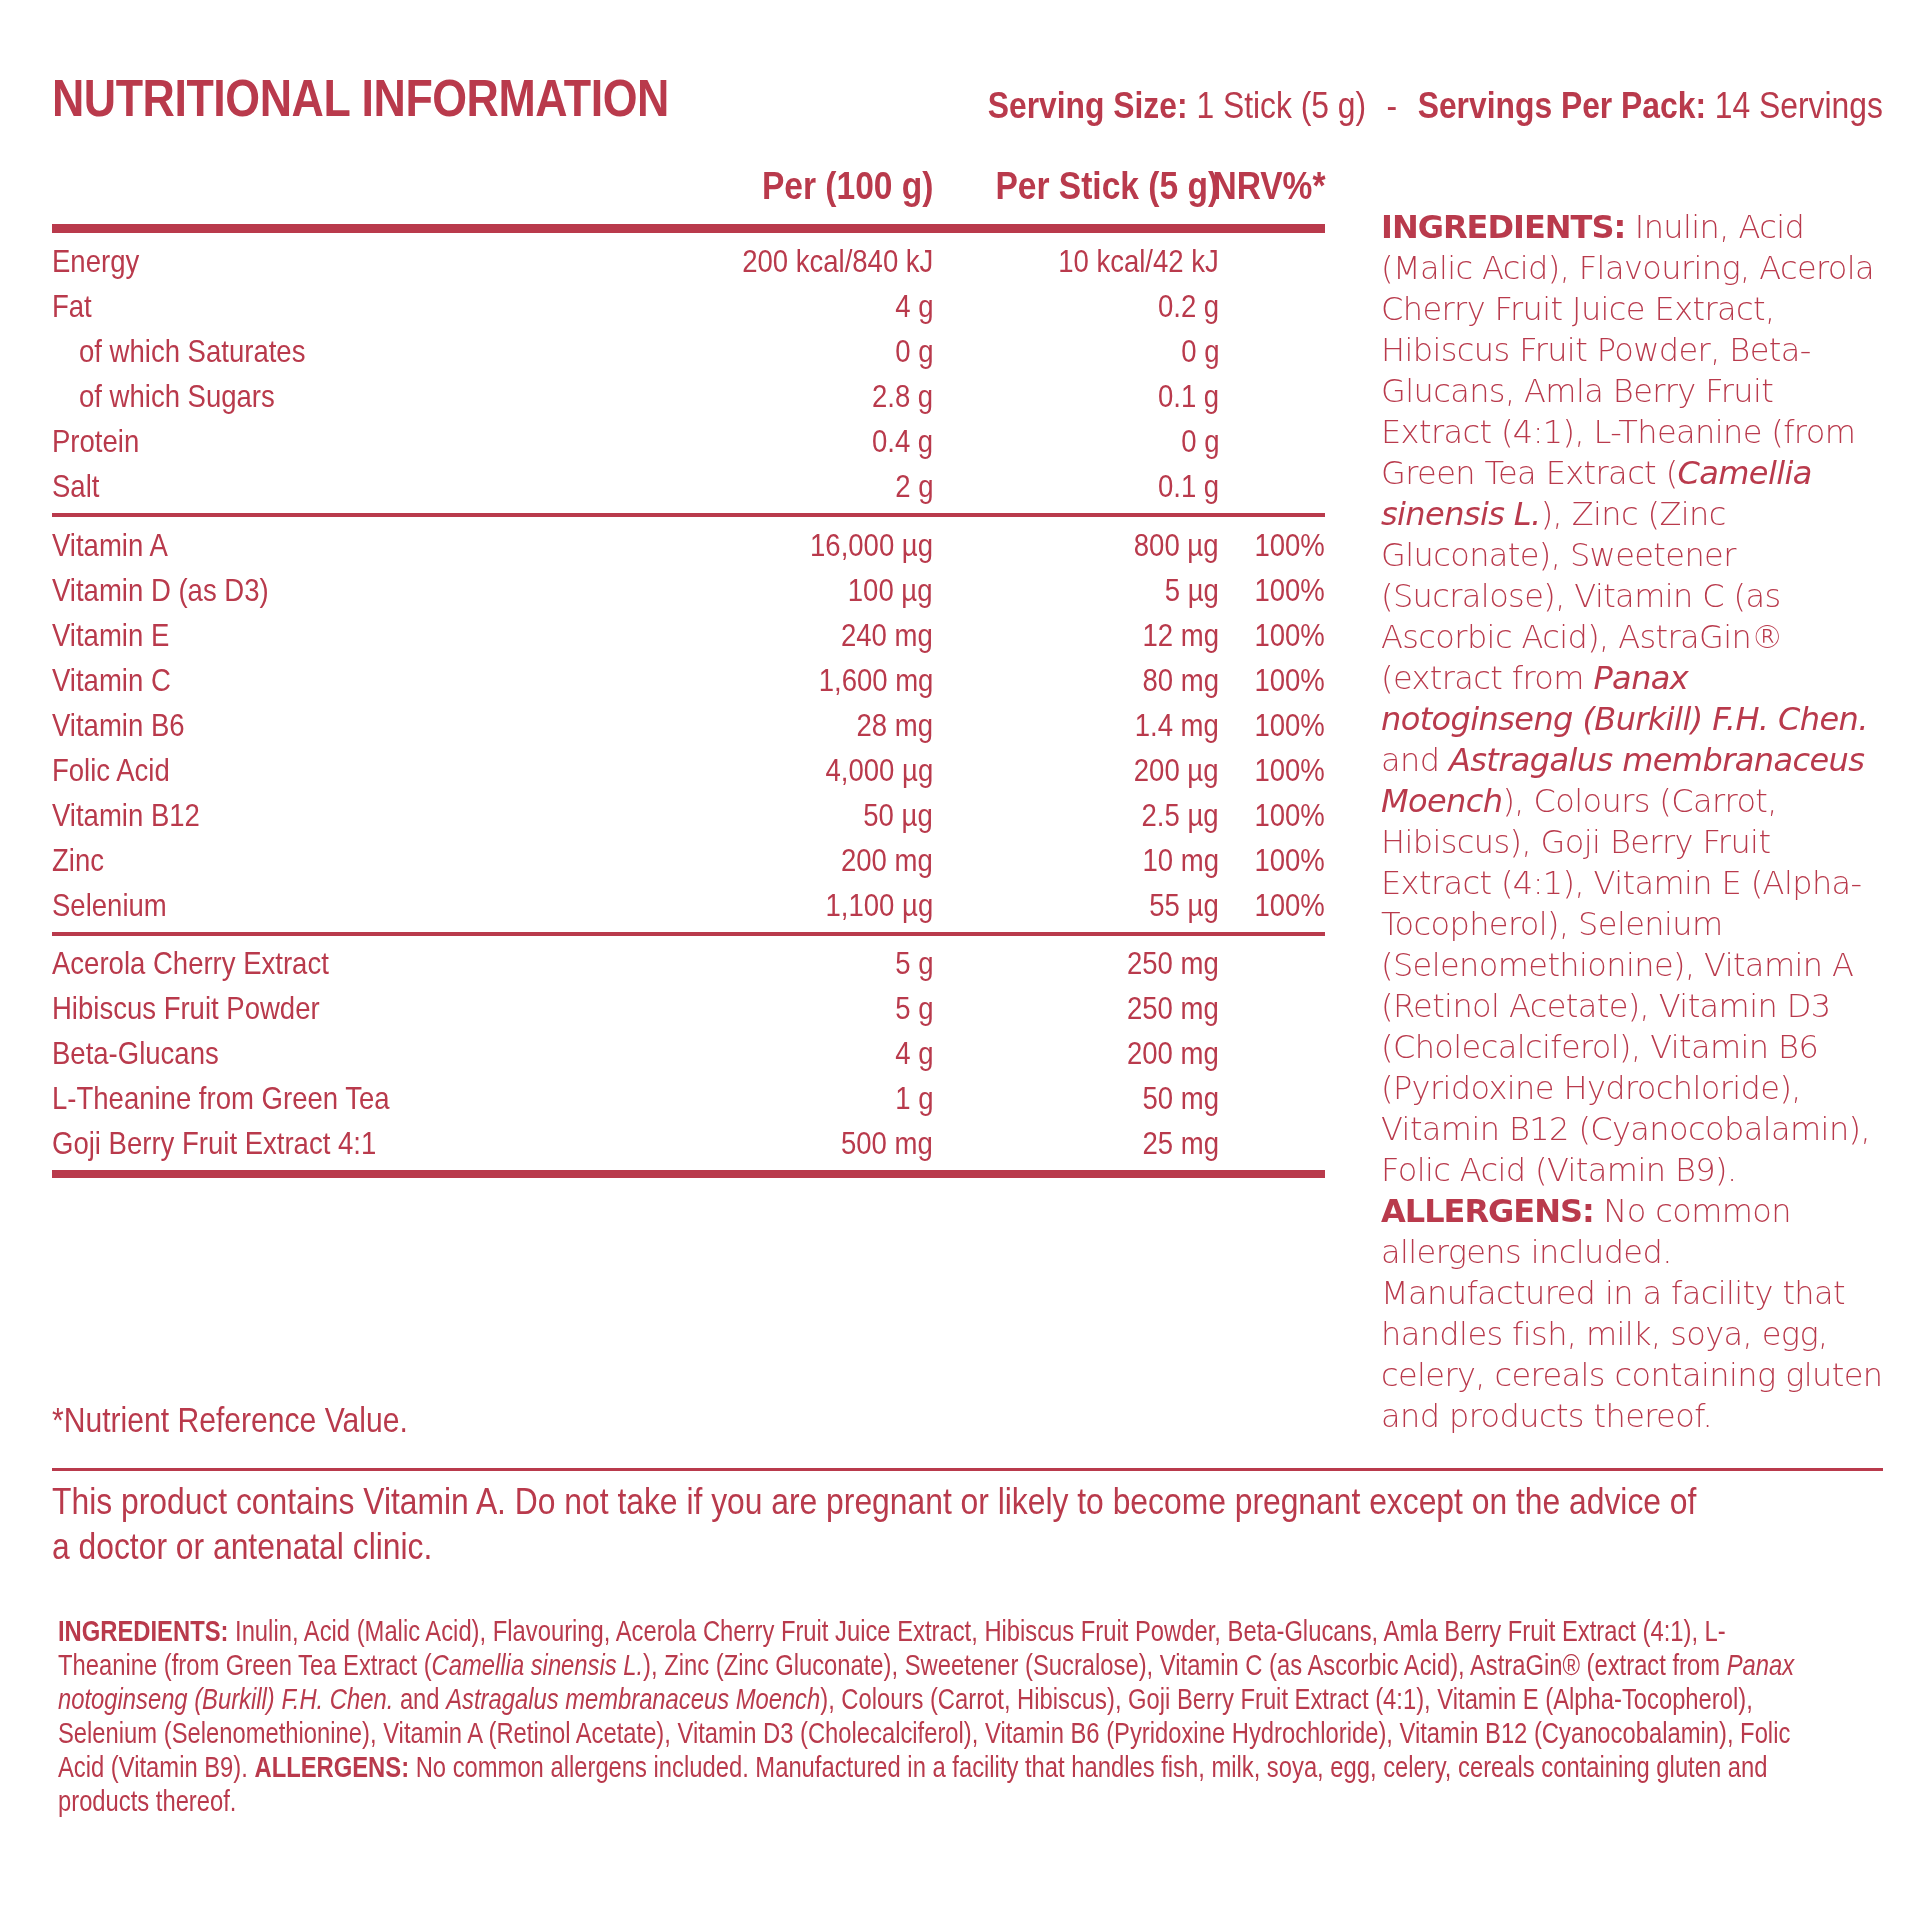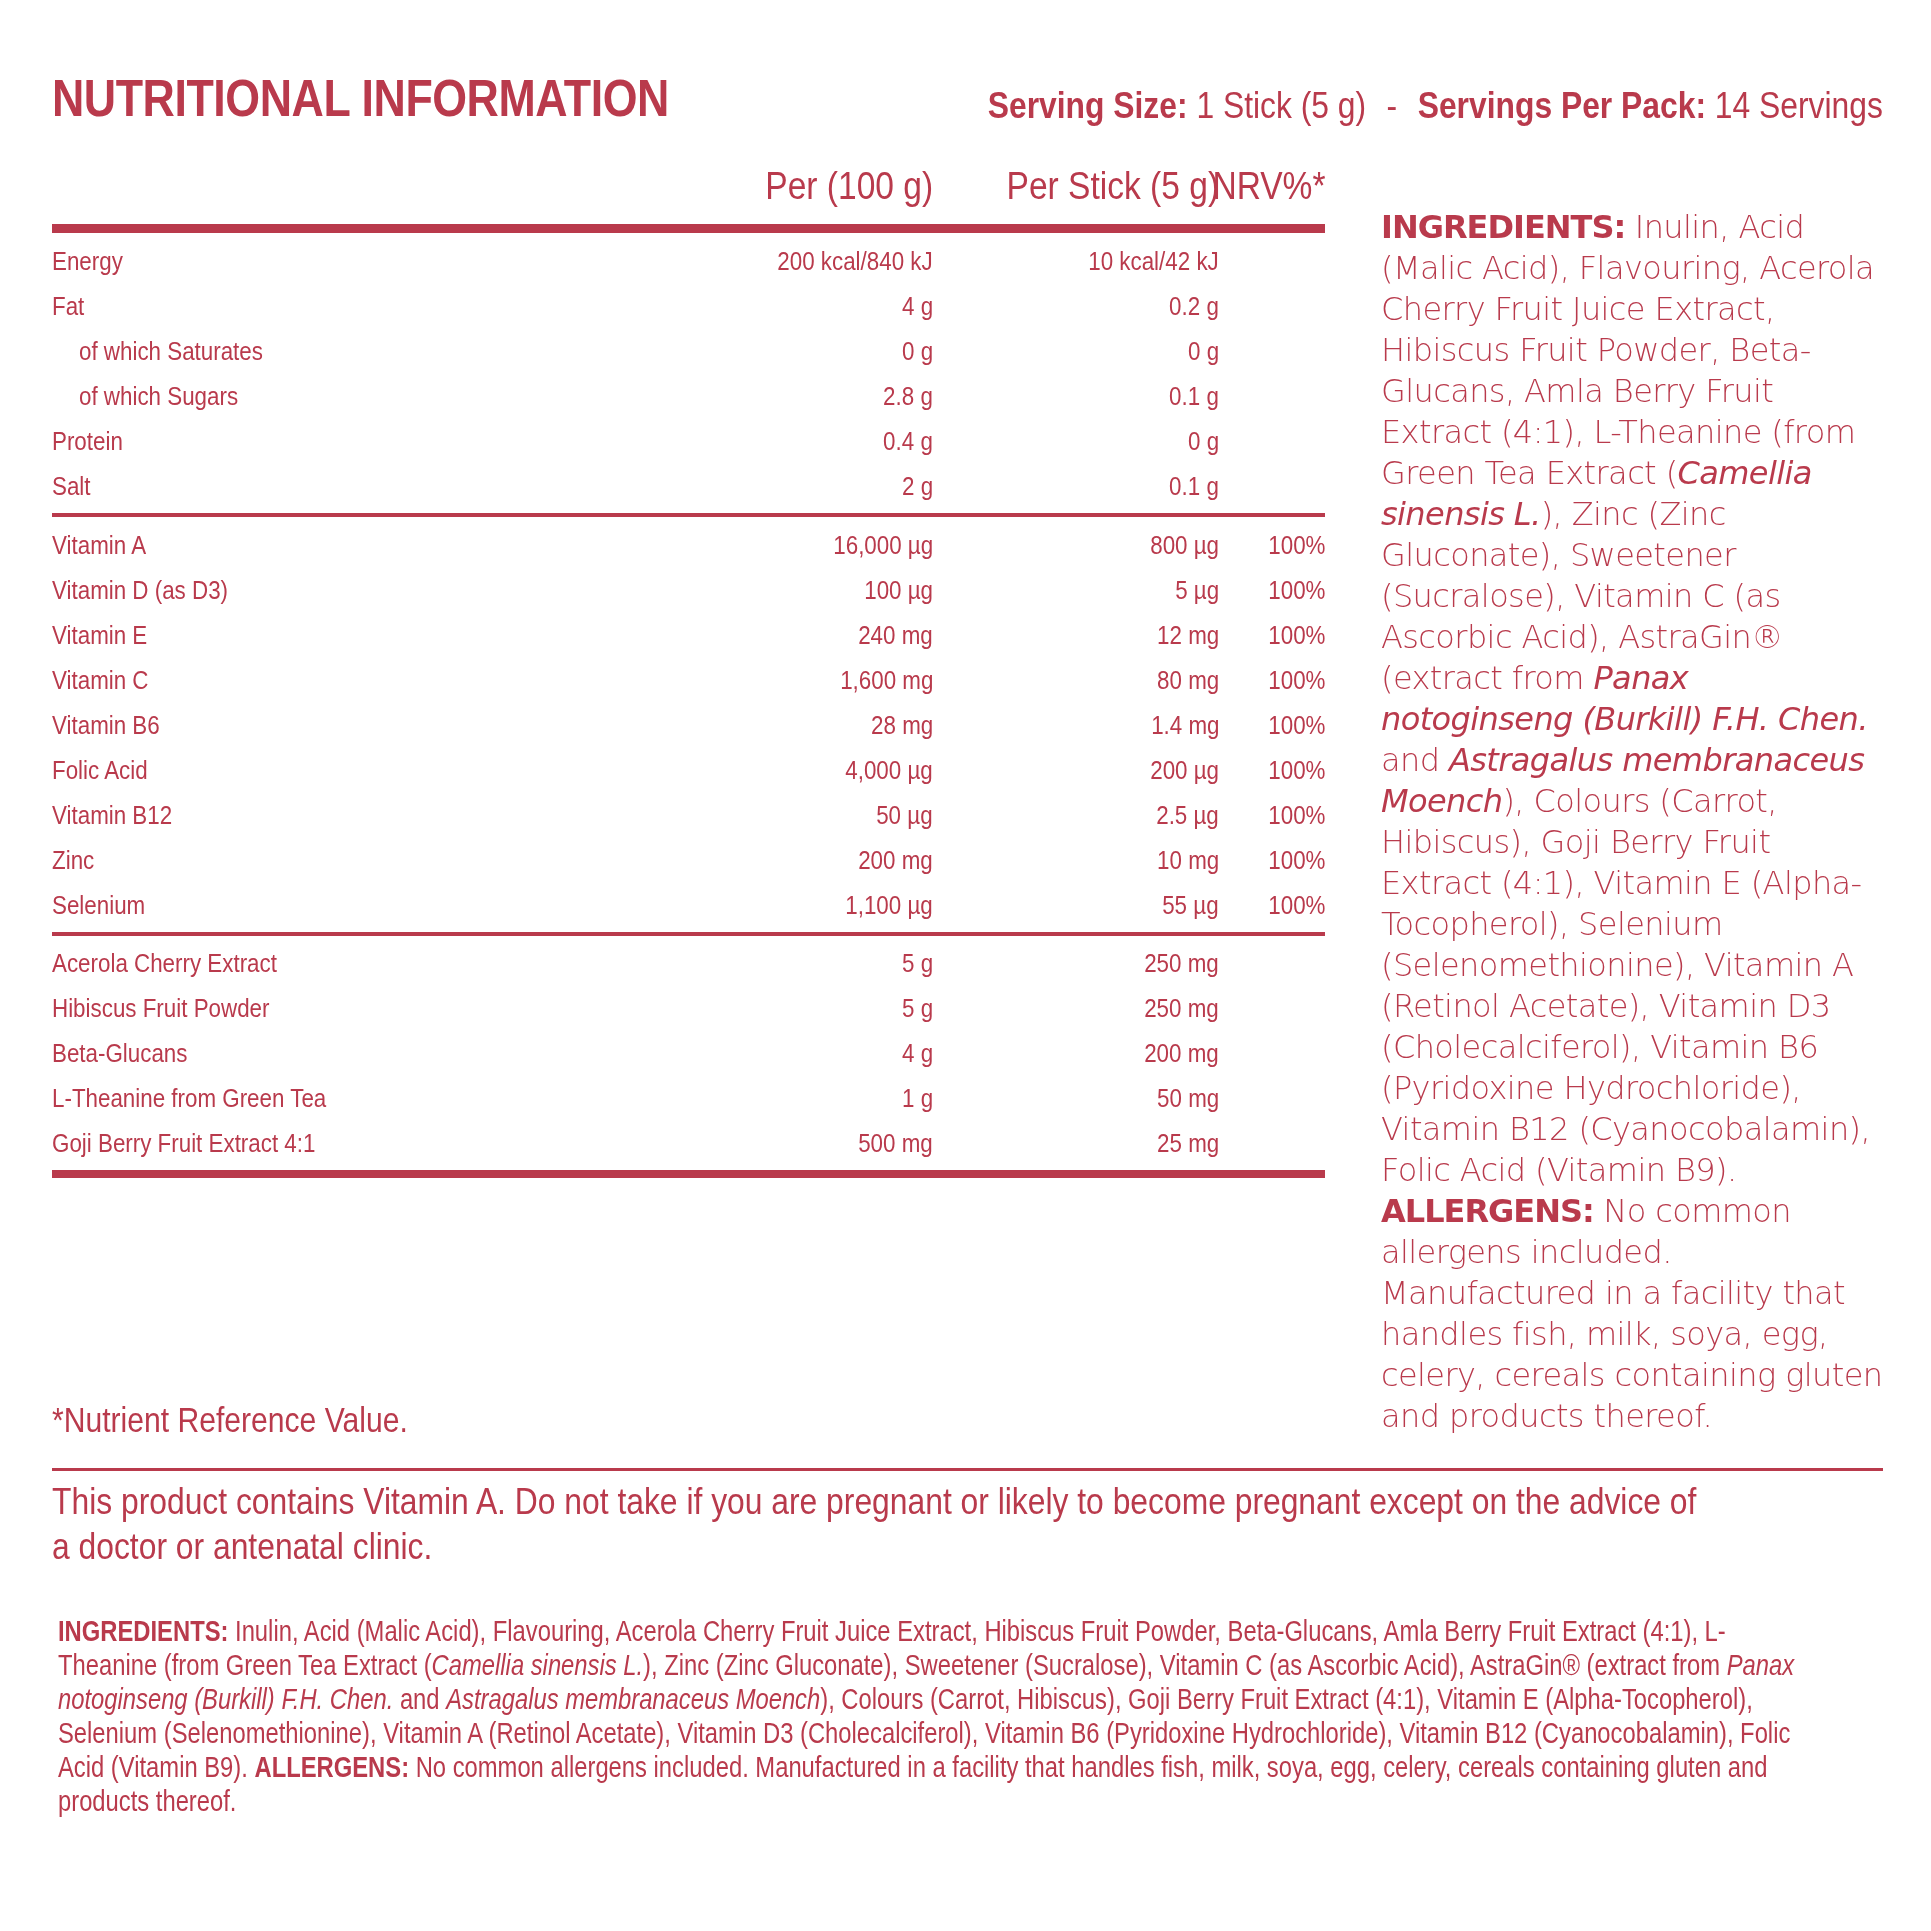"Per (100 g)" .col-headers { font-weight: normal -> bold }
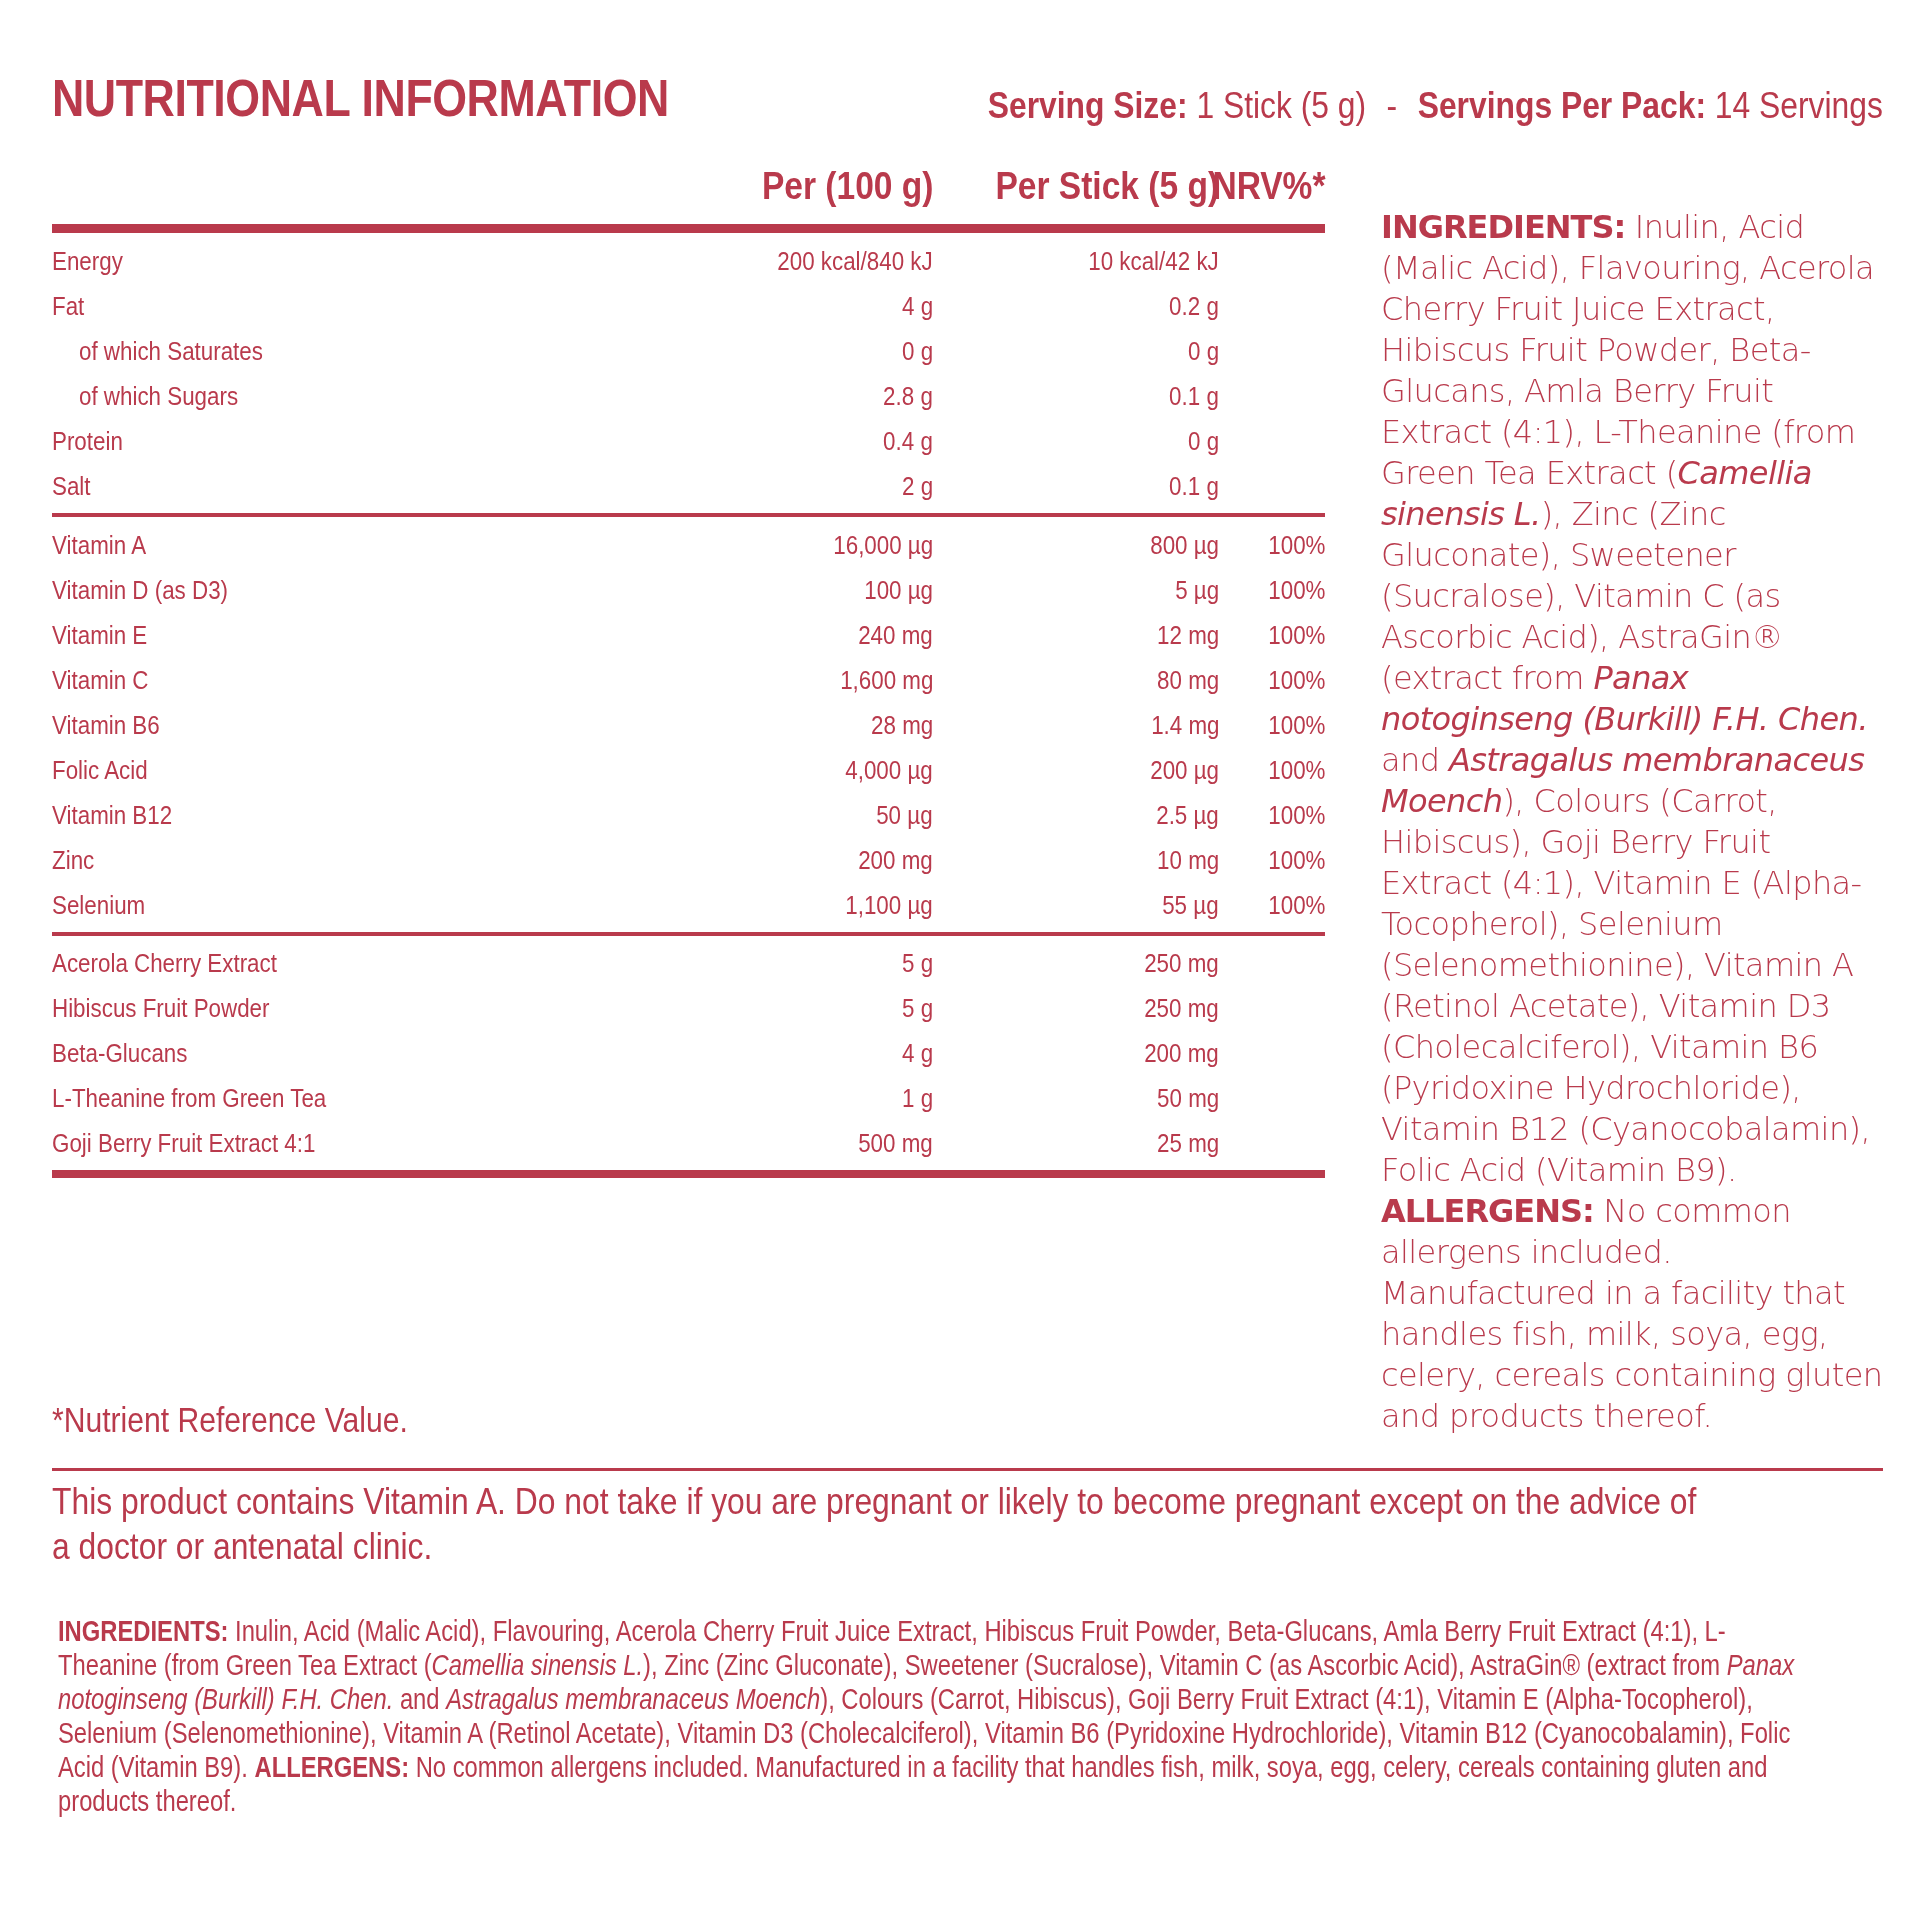"Energy" .row { font-size: 26px -> 32px }
